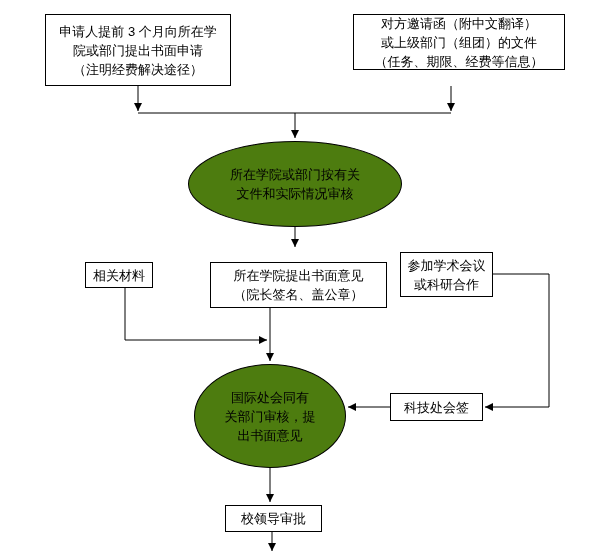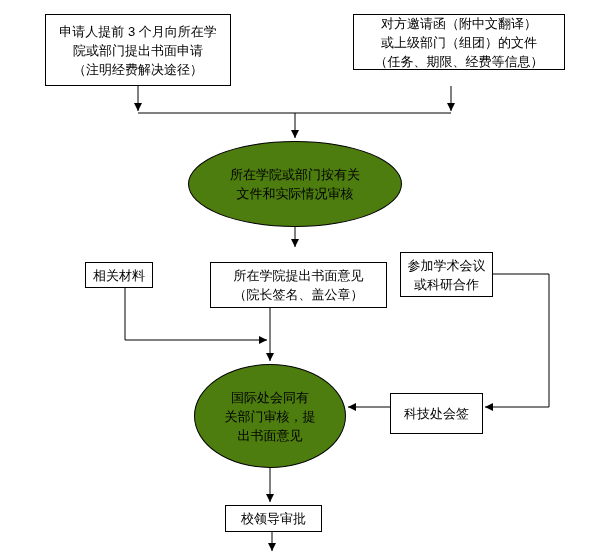"科技处会签" div.node { height: 41px -> 28px }
